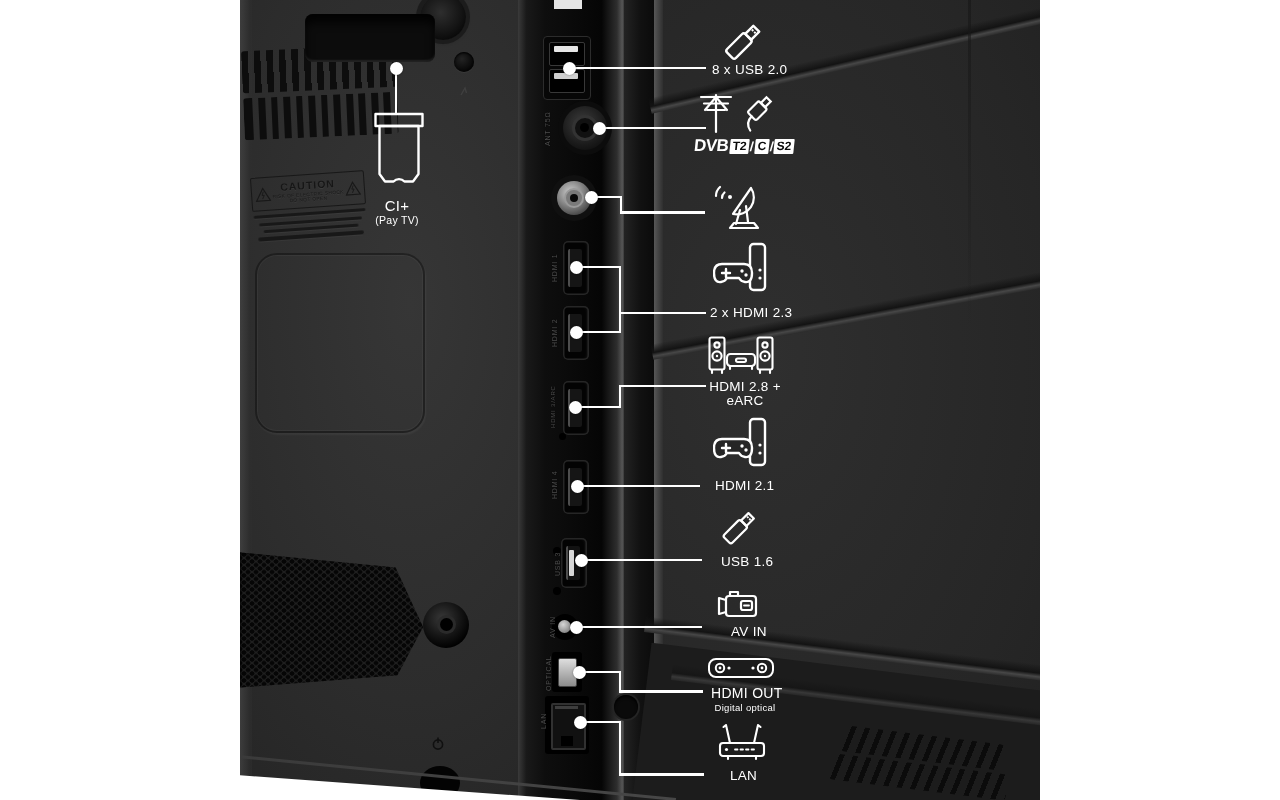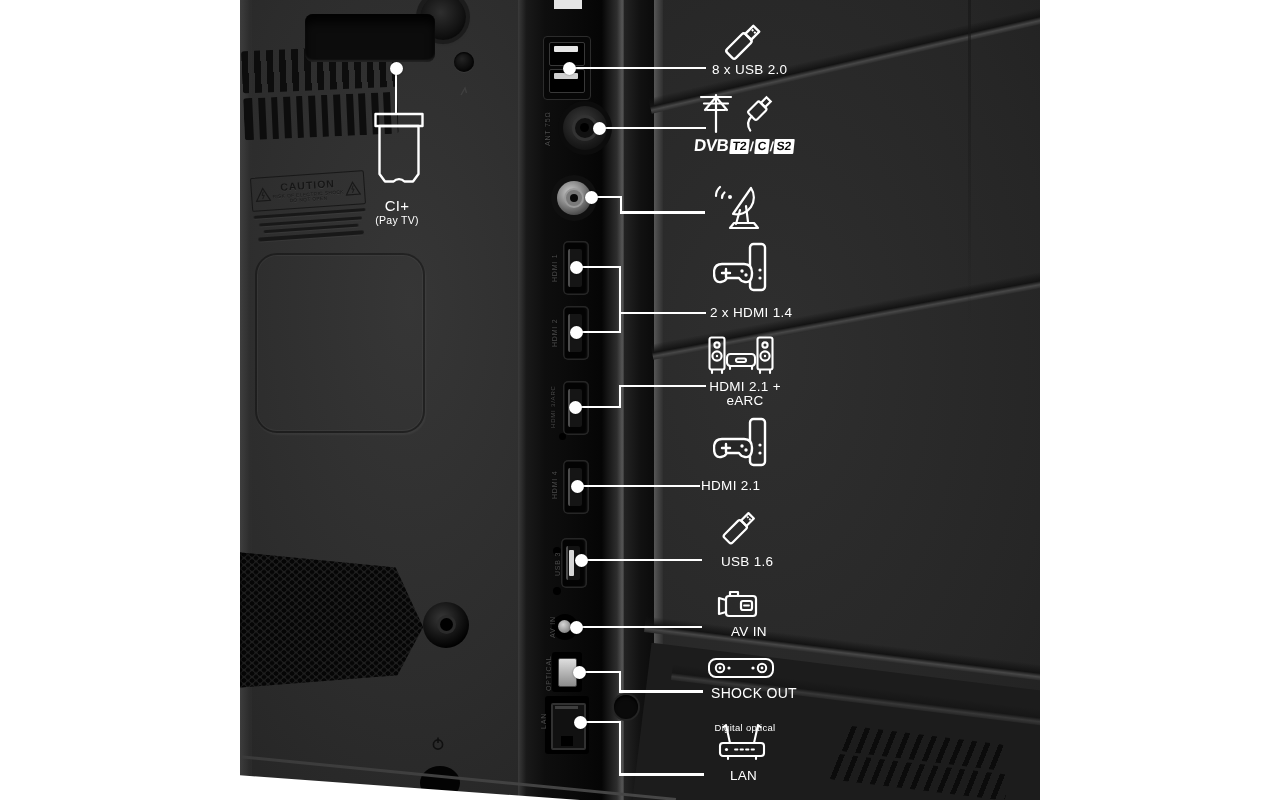"2 x HDMI 1.4" div.abs { text: 1.4 -> 2.3 }
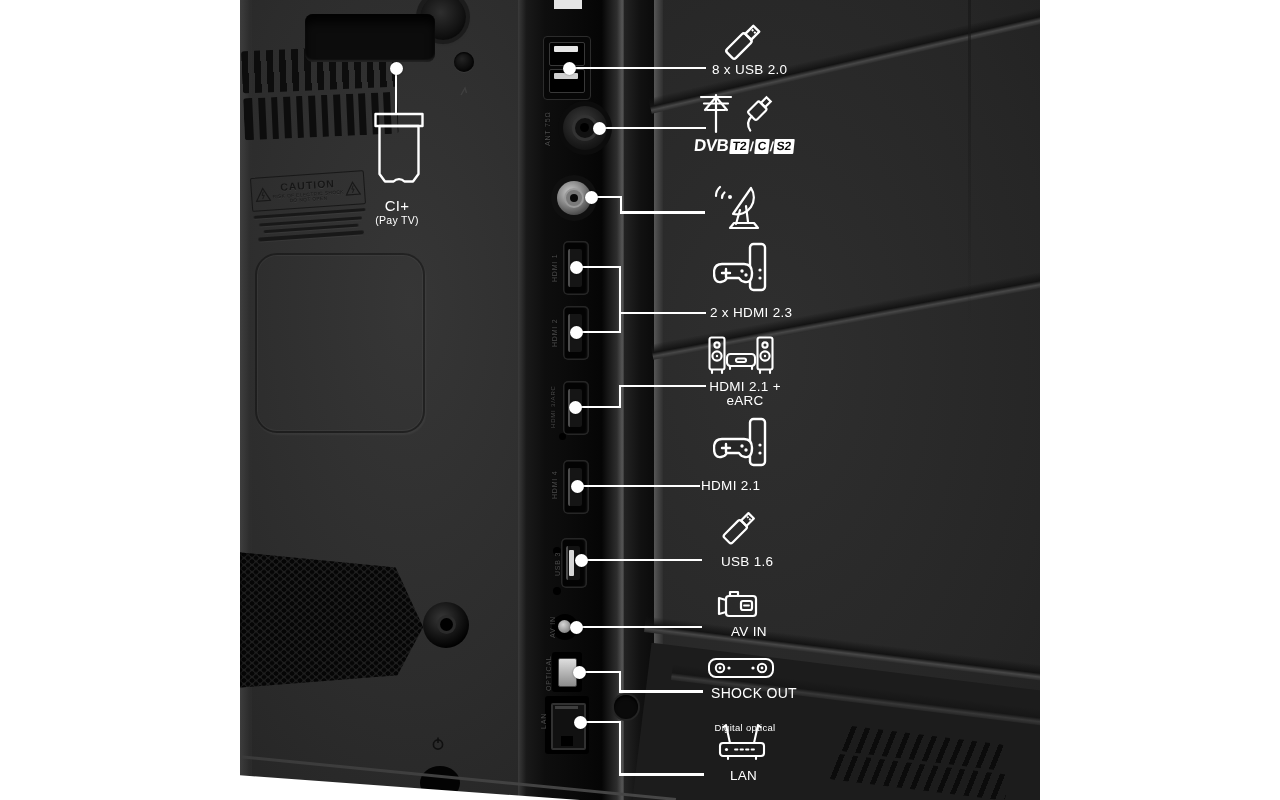"HDMI 2.1 +" div.abs { text: 2.1 -> 2.8 }
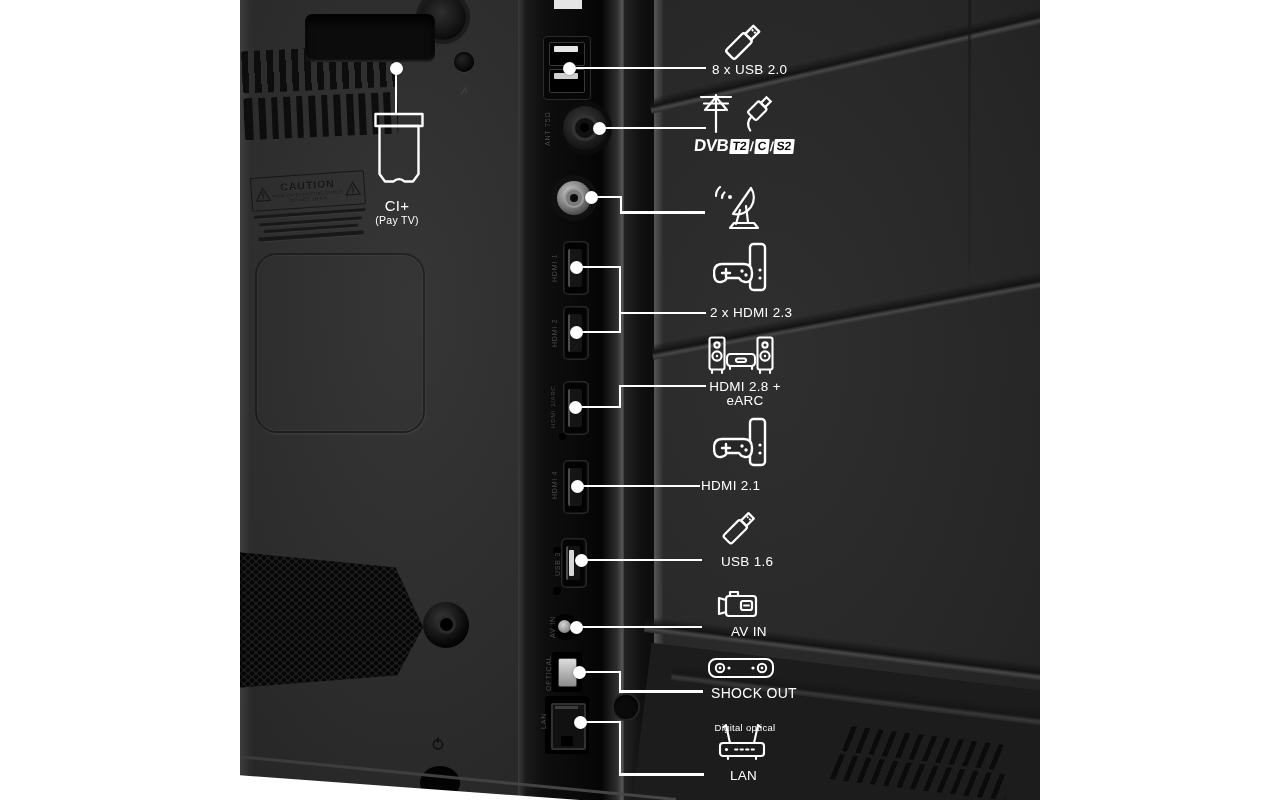"HDMI 2.1" div.abs { left: 461px -> 475px }
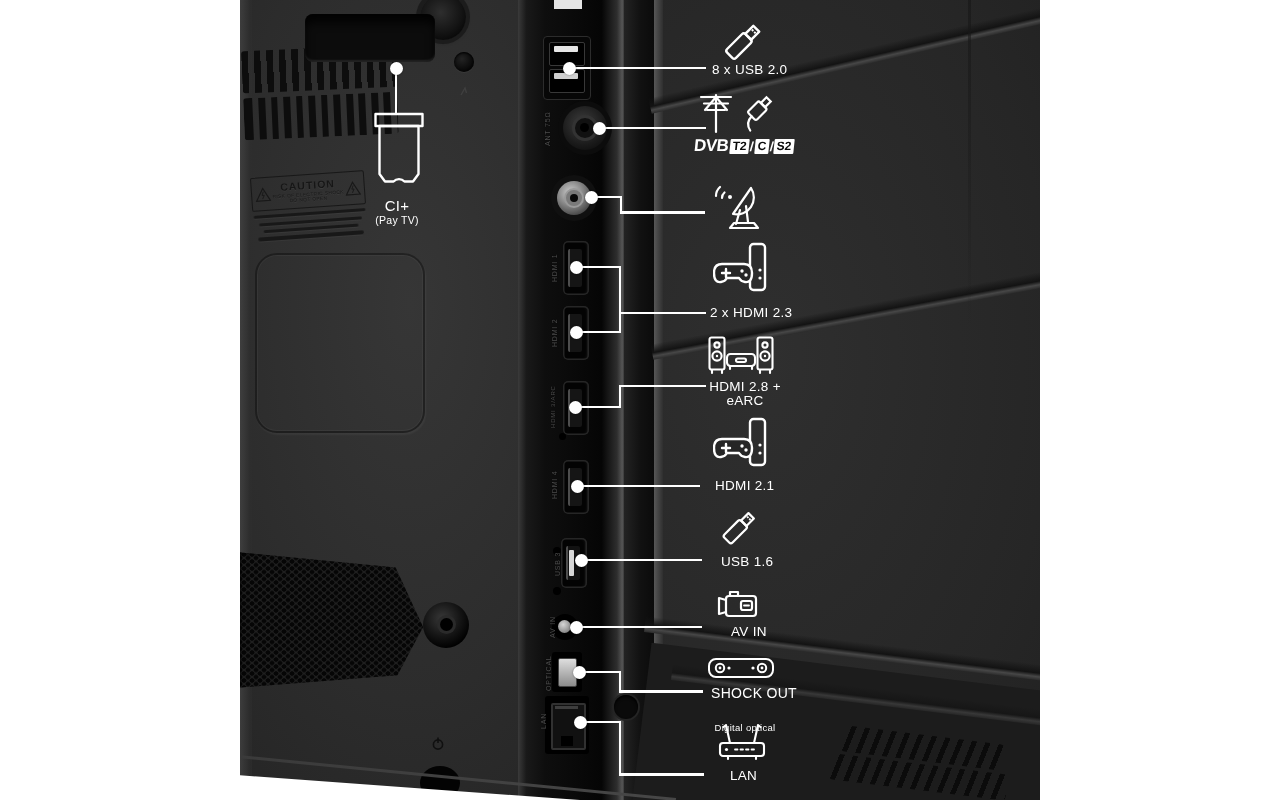"SHOCK OUT" div.abs { text: SHOCK -> HDMI }
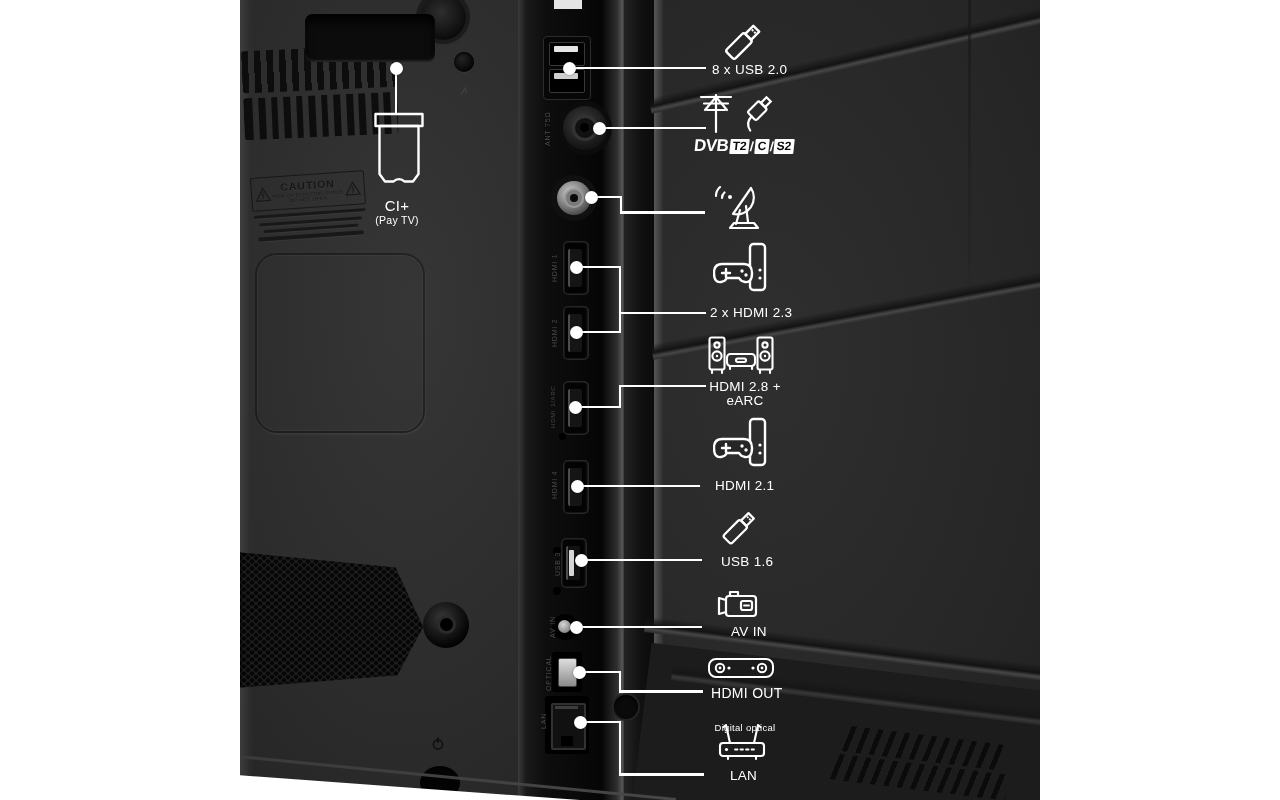"Digital optical" div.abs { top: 722px -> 702px }
